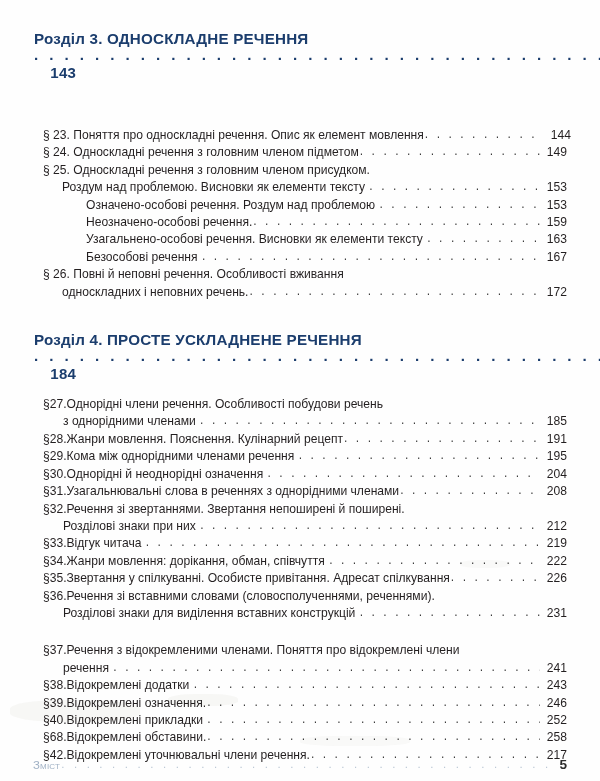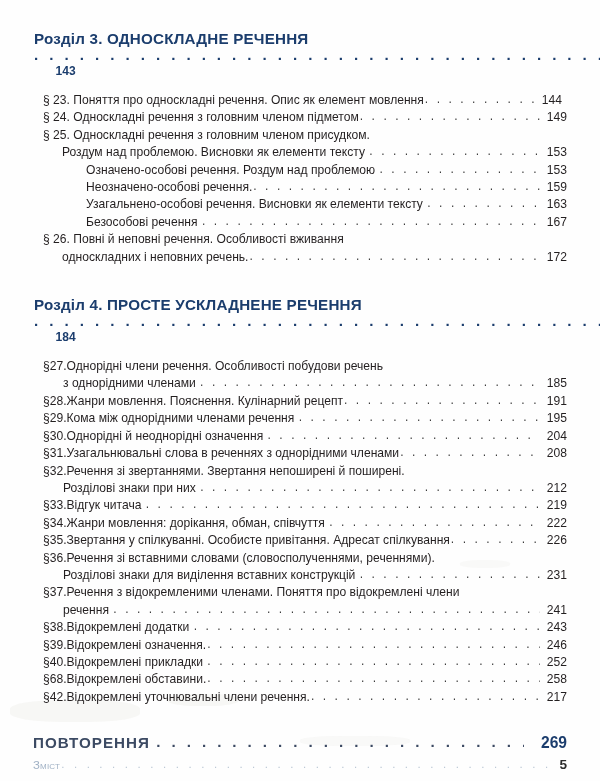"143" .chapter .pg { font-size: 12px -> 15px }
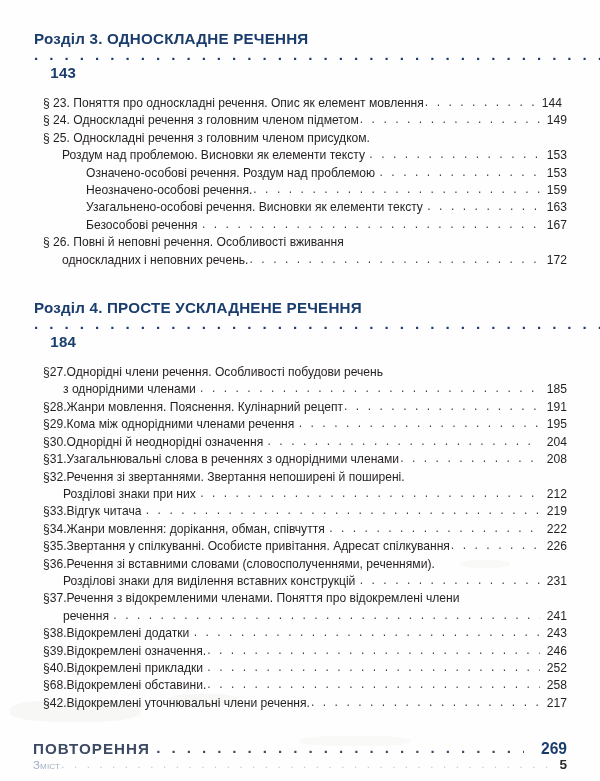"§ 23. Поняття про односкладні" div.row { margin-top: none -> 32px; padding-right: 38px -> 29px }
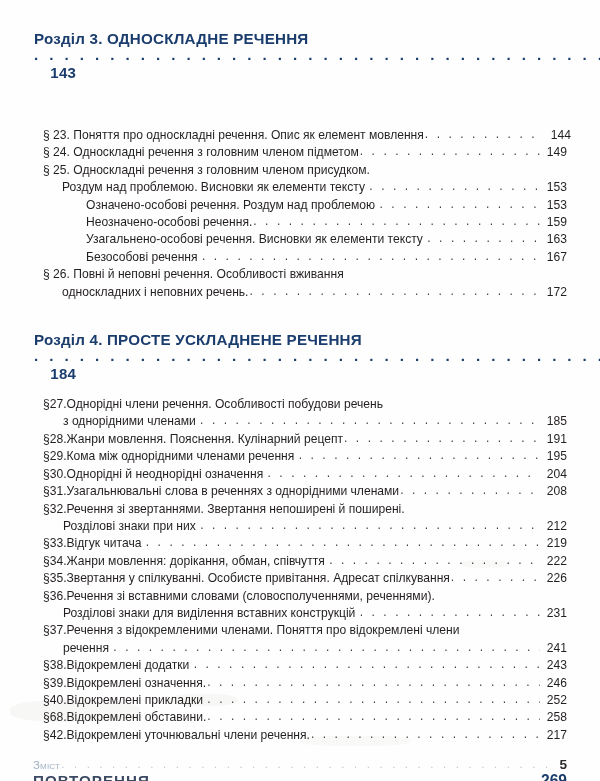"§37.Речення з відокремленими членами." div.row { margin-top: none -> 20px }
